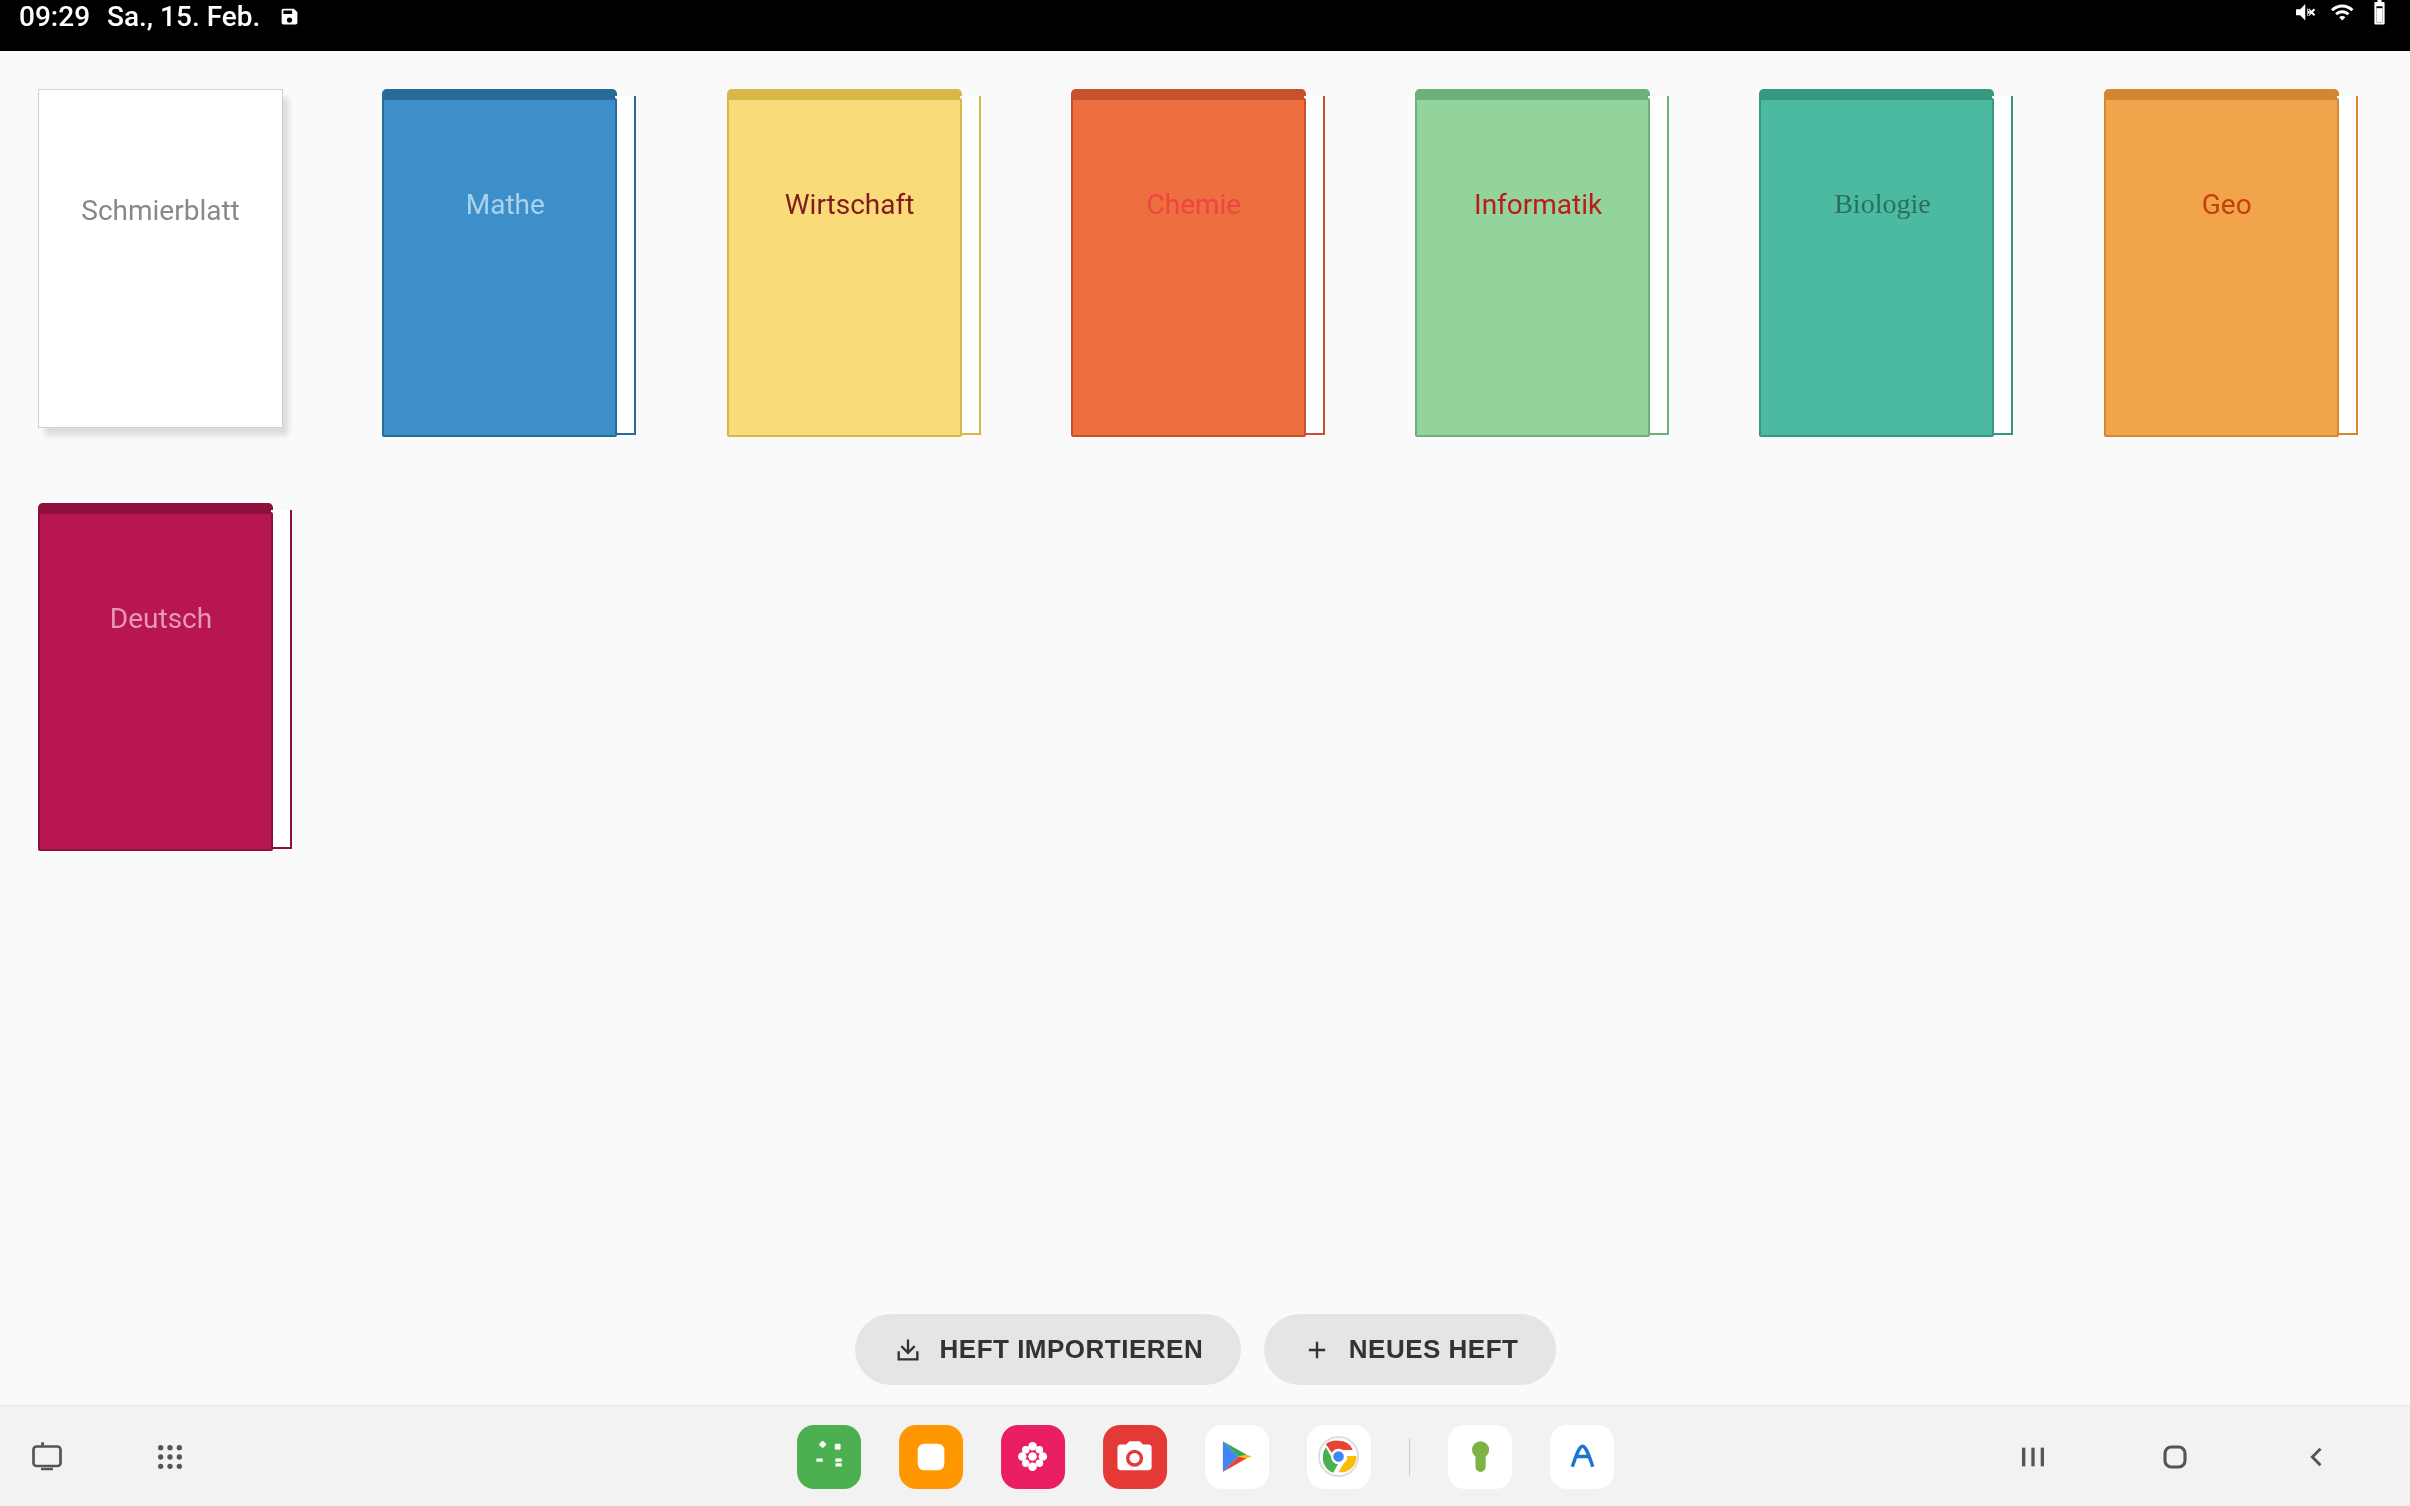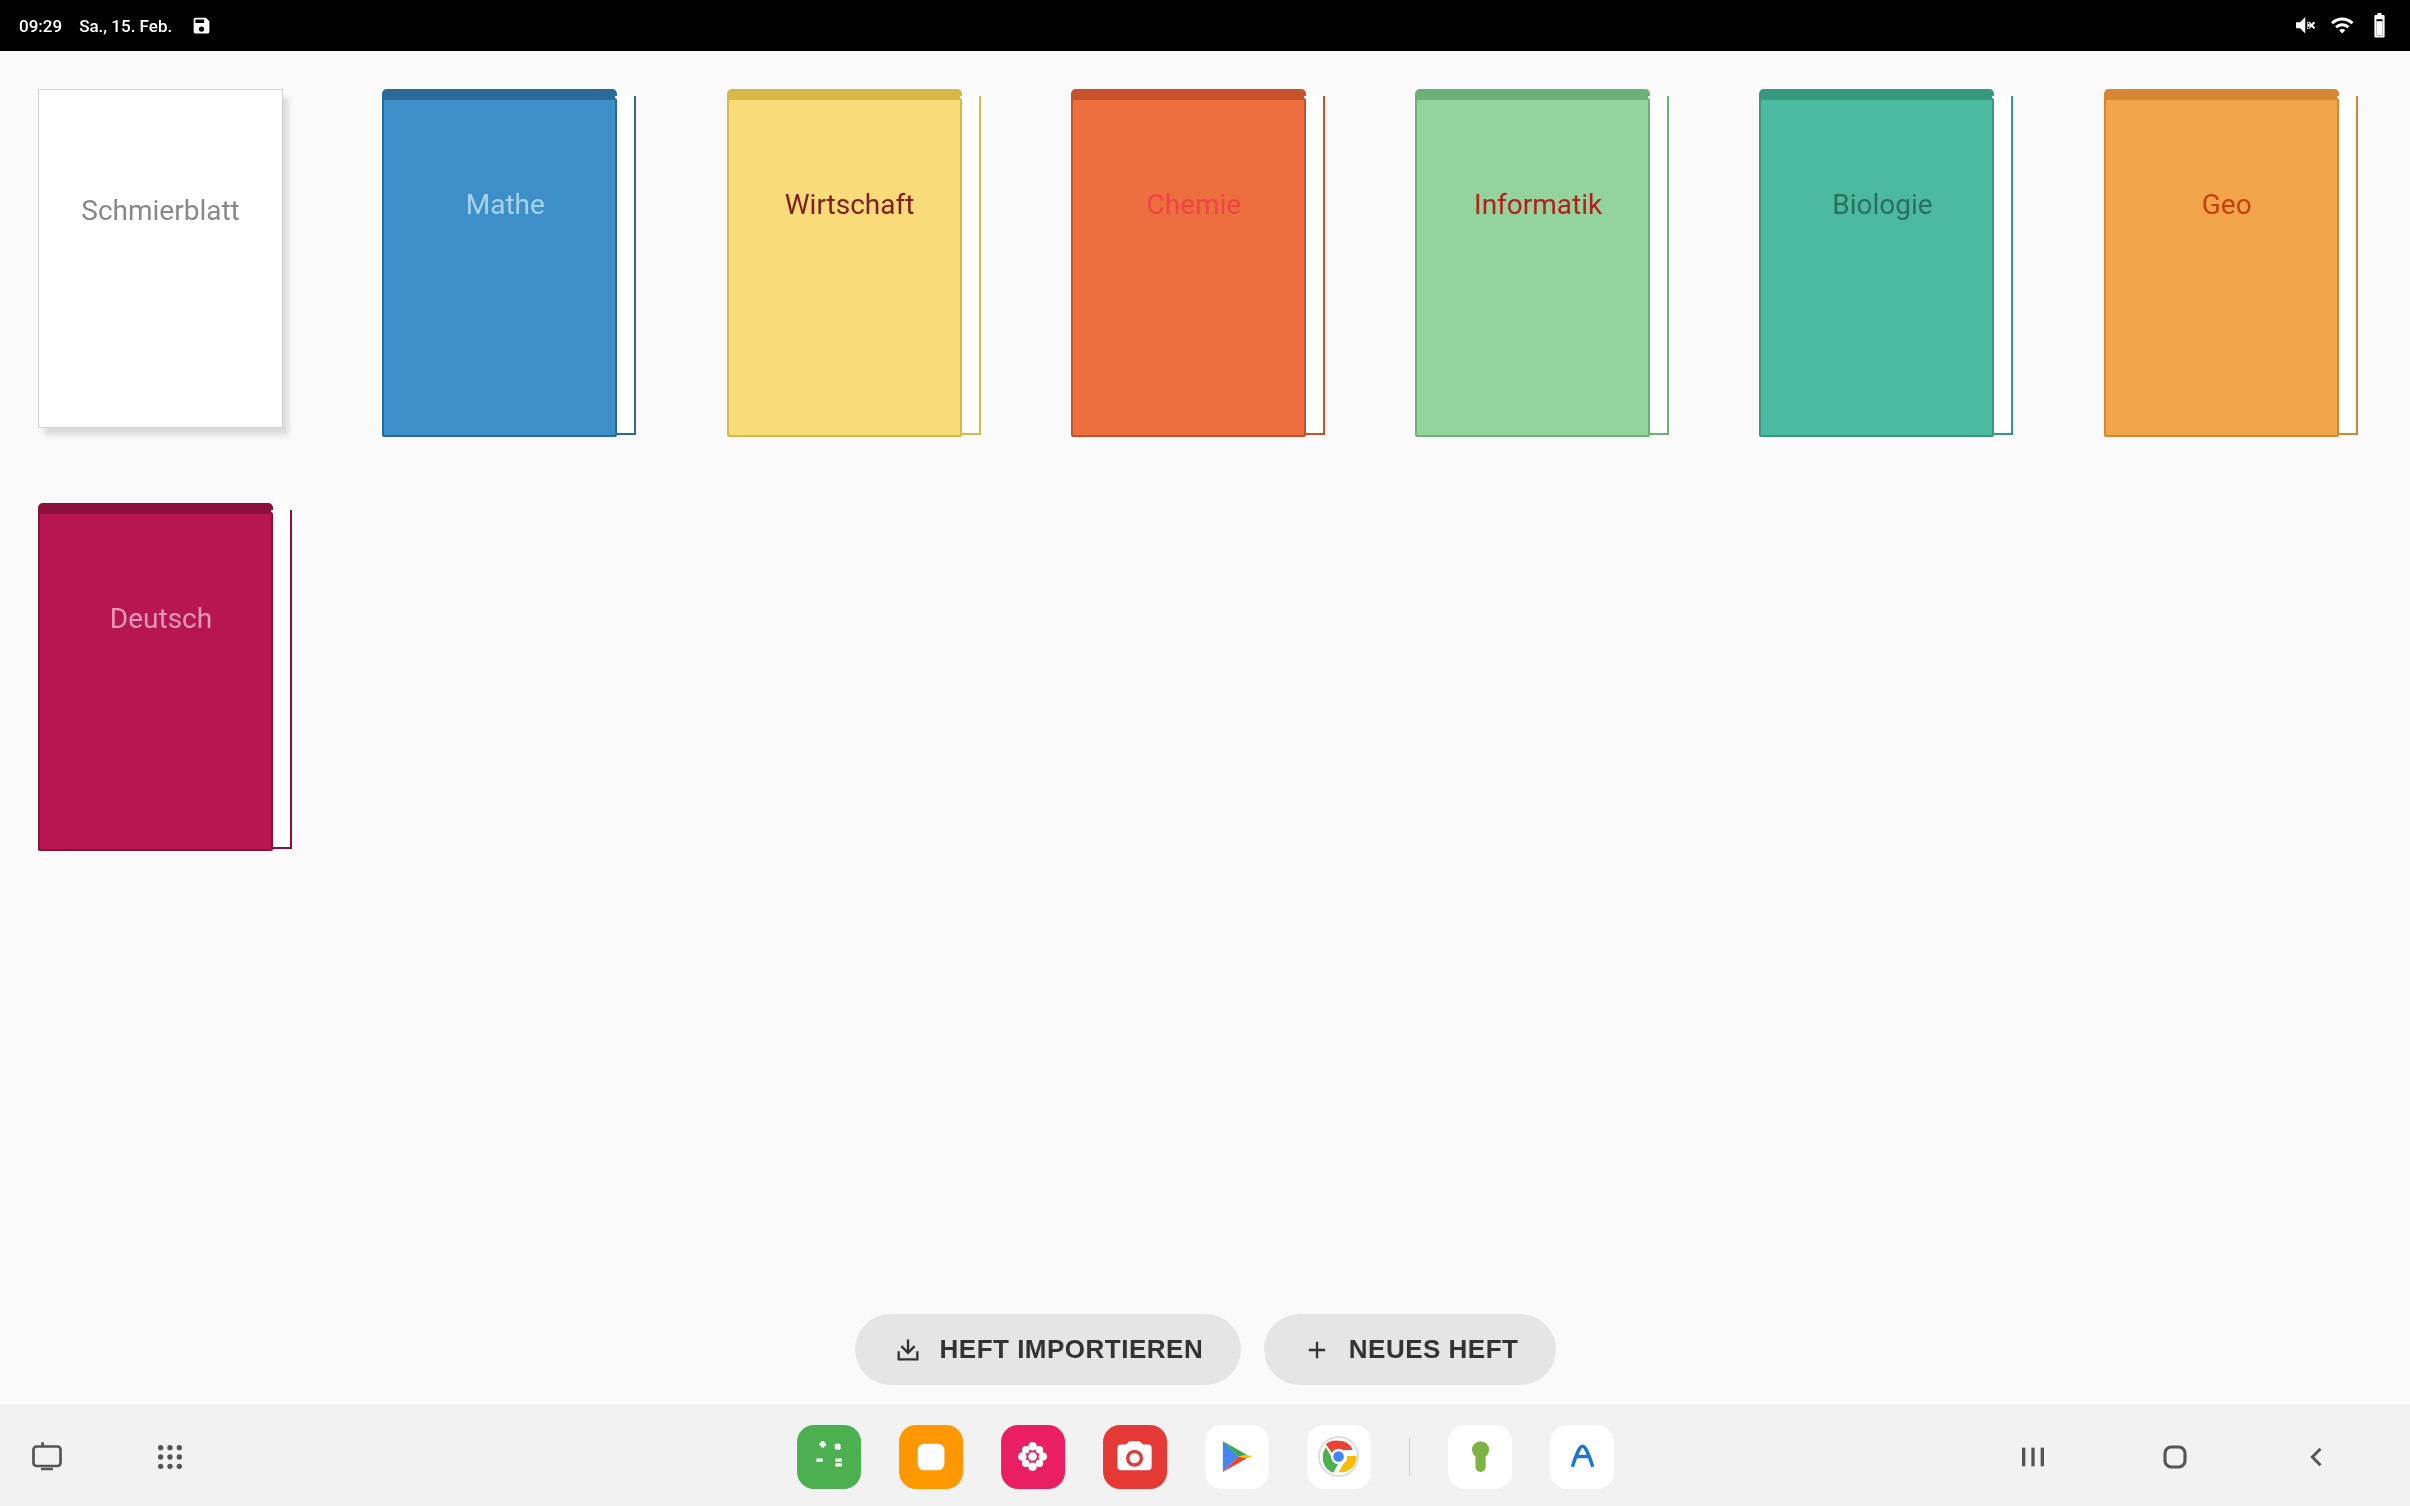"09:29" .status-bar { align-items: center -> flex-start; font-size: 17px -> 28px }
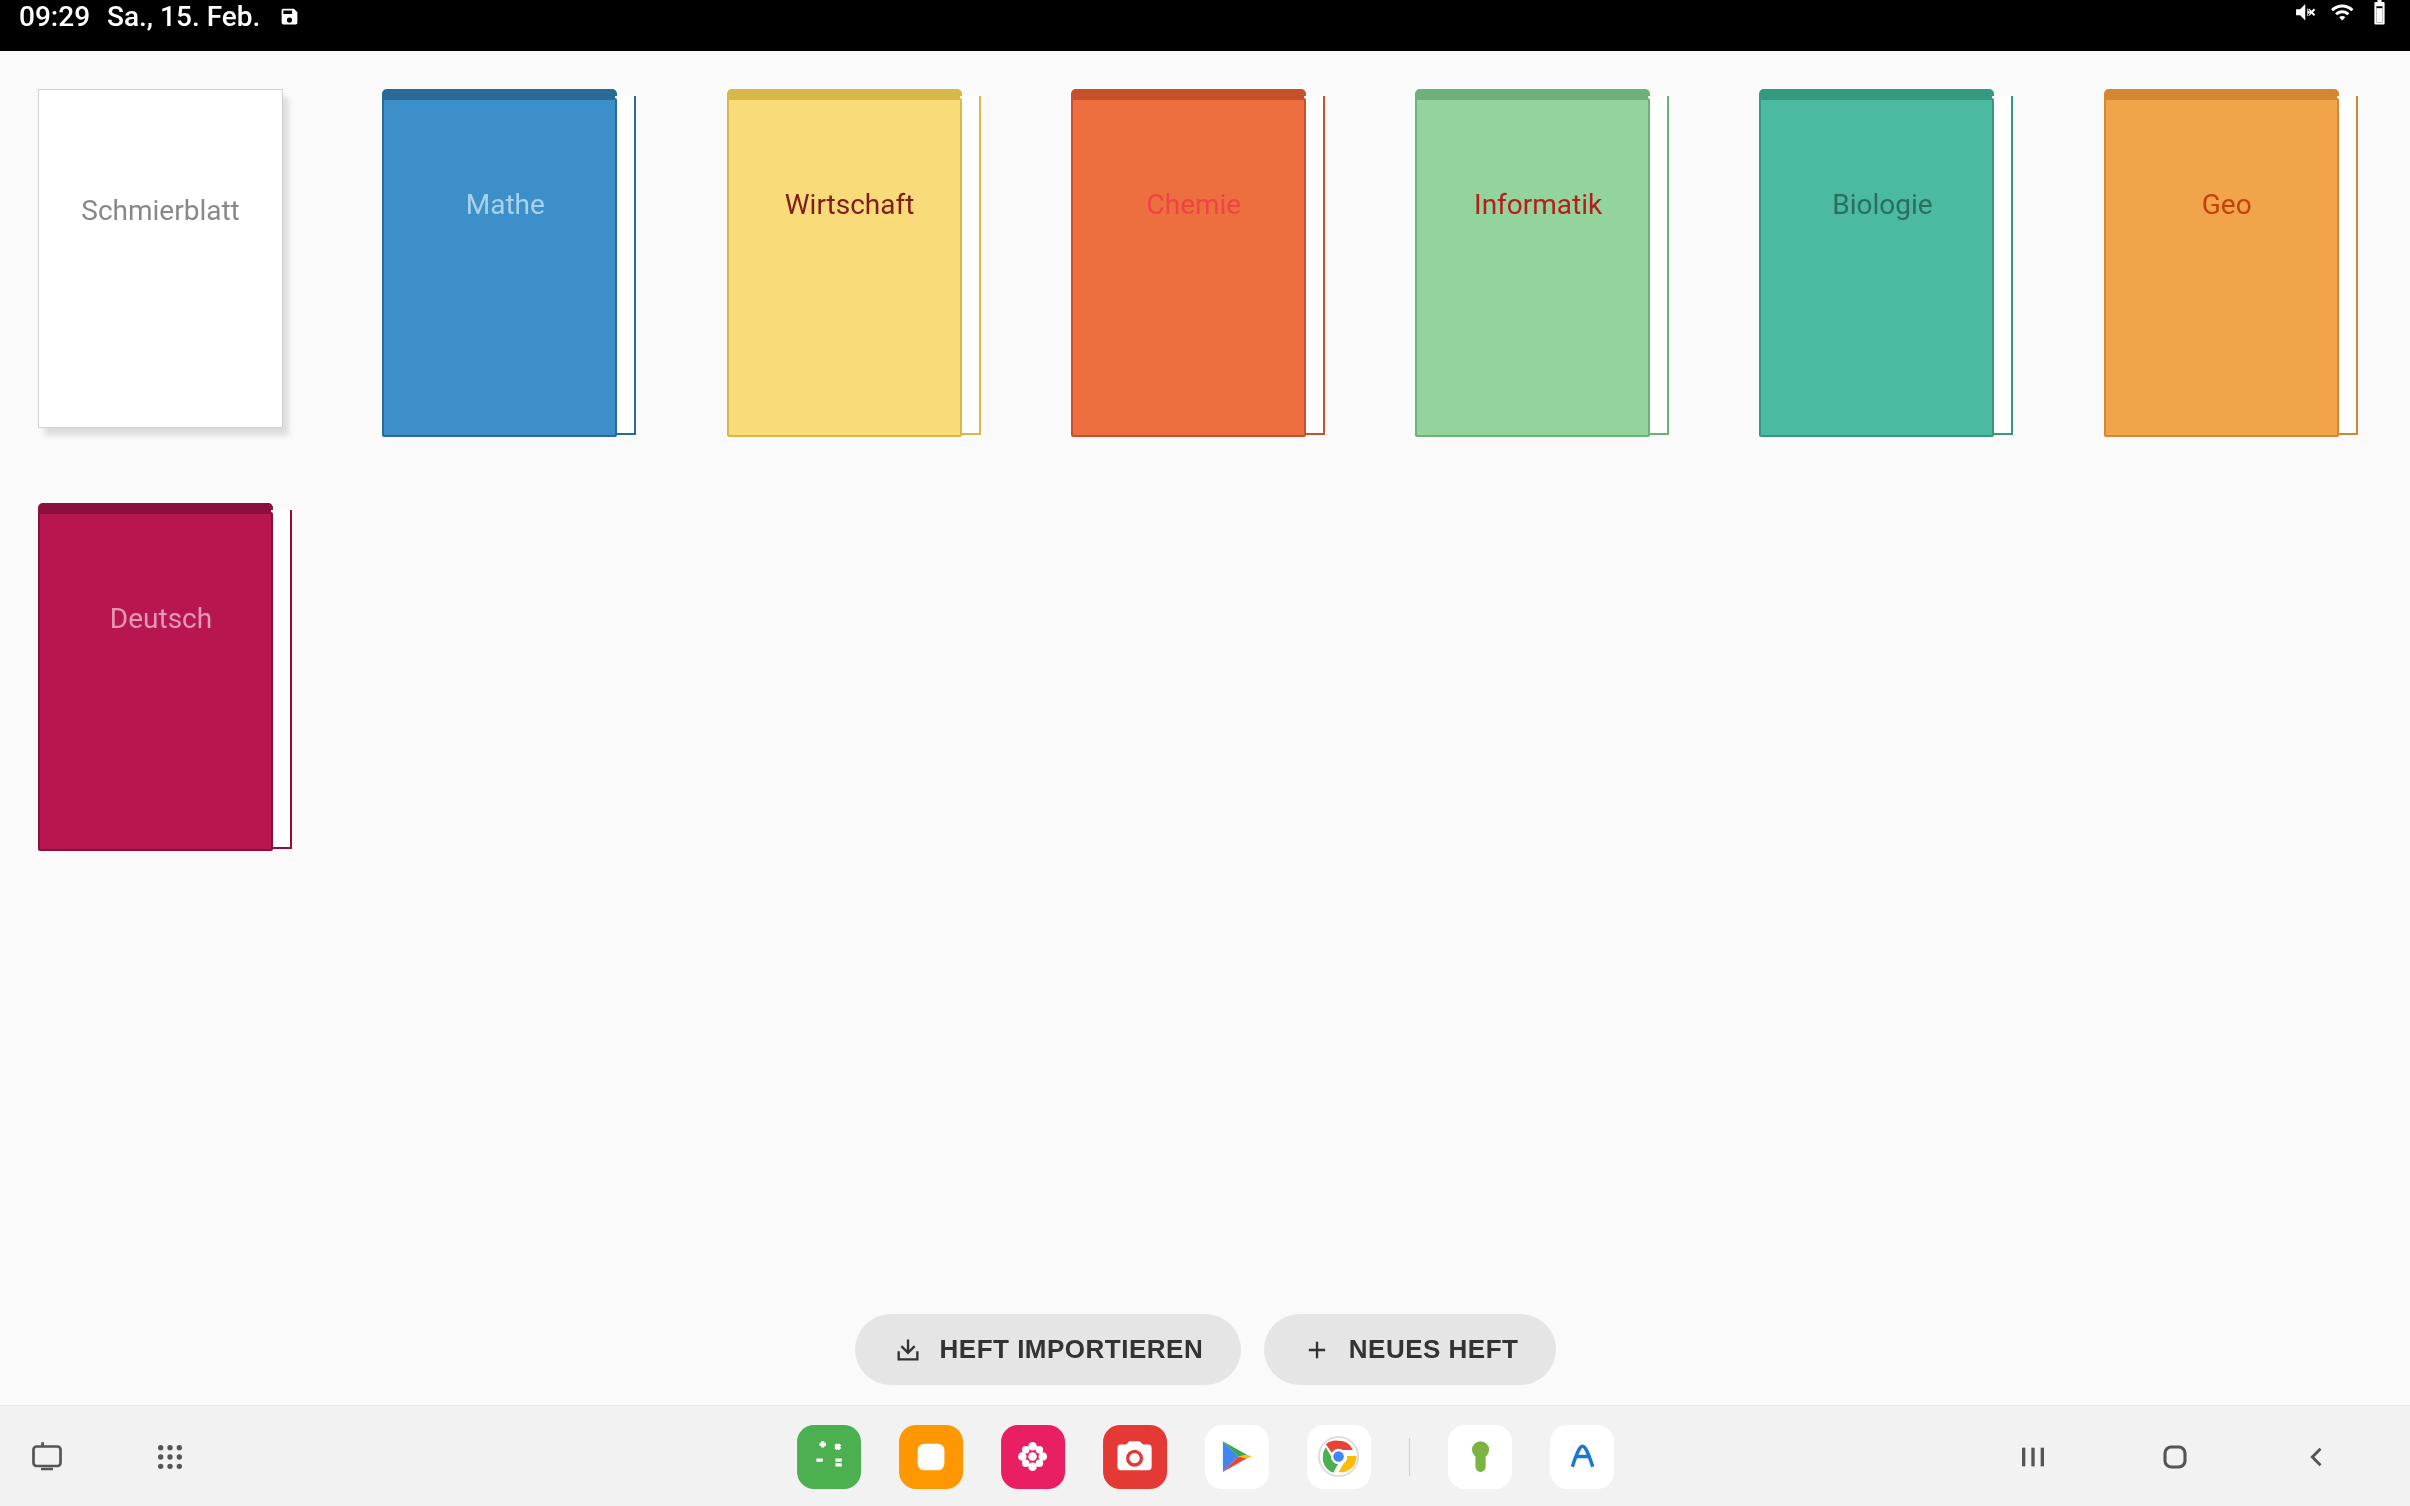"Biologie" div.book-label { font-family: none -> Liberation Serif, serif }
